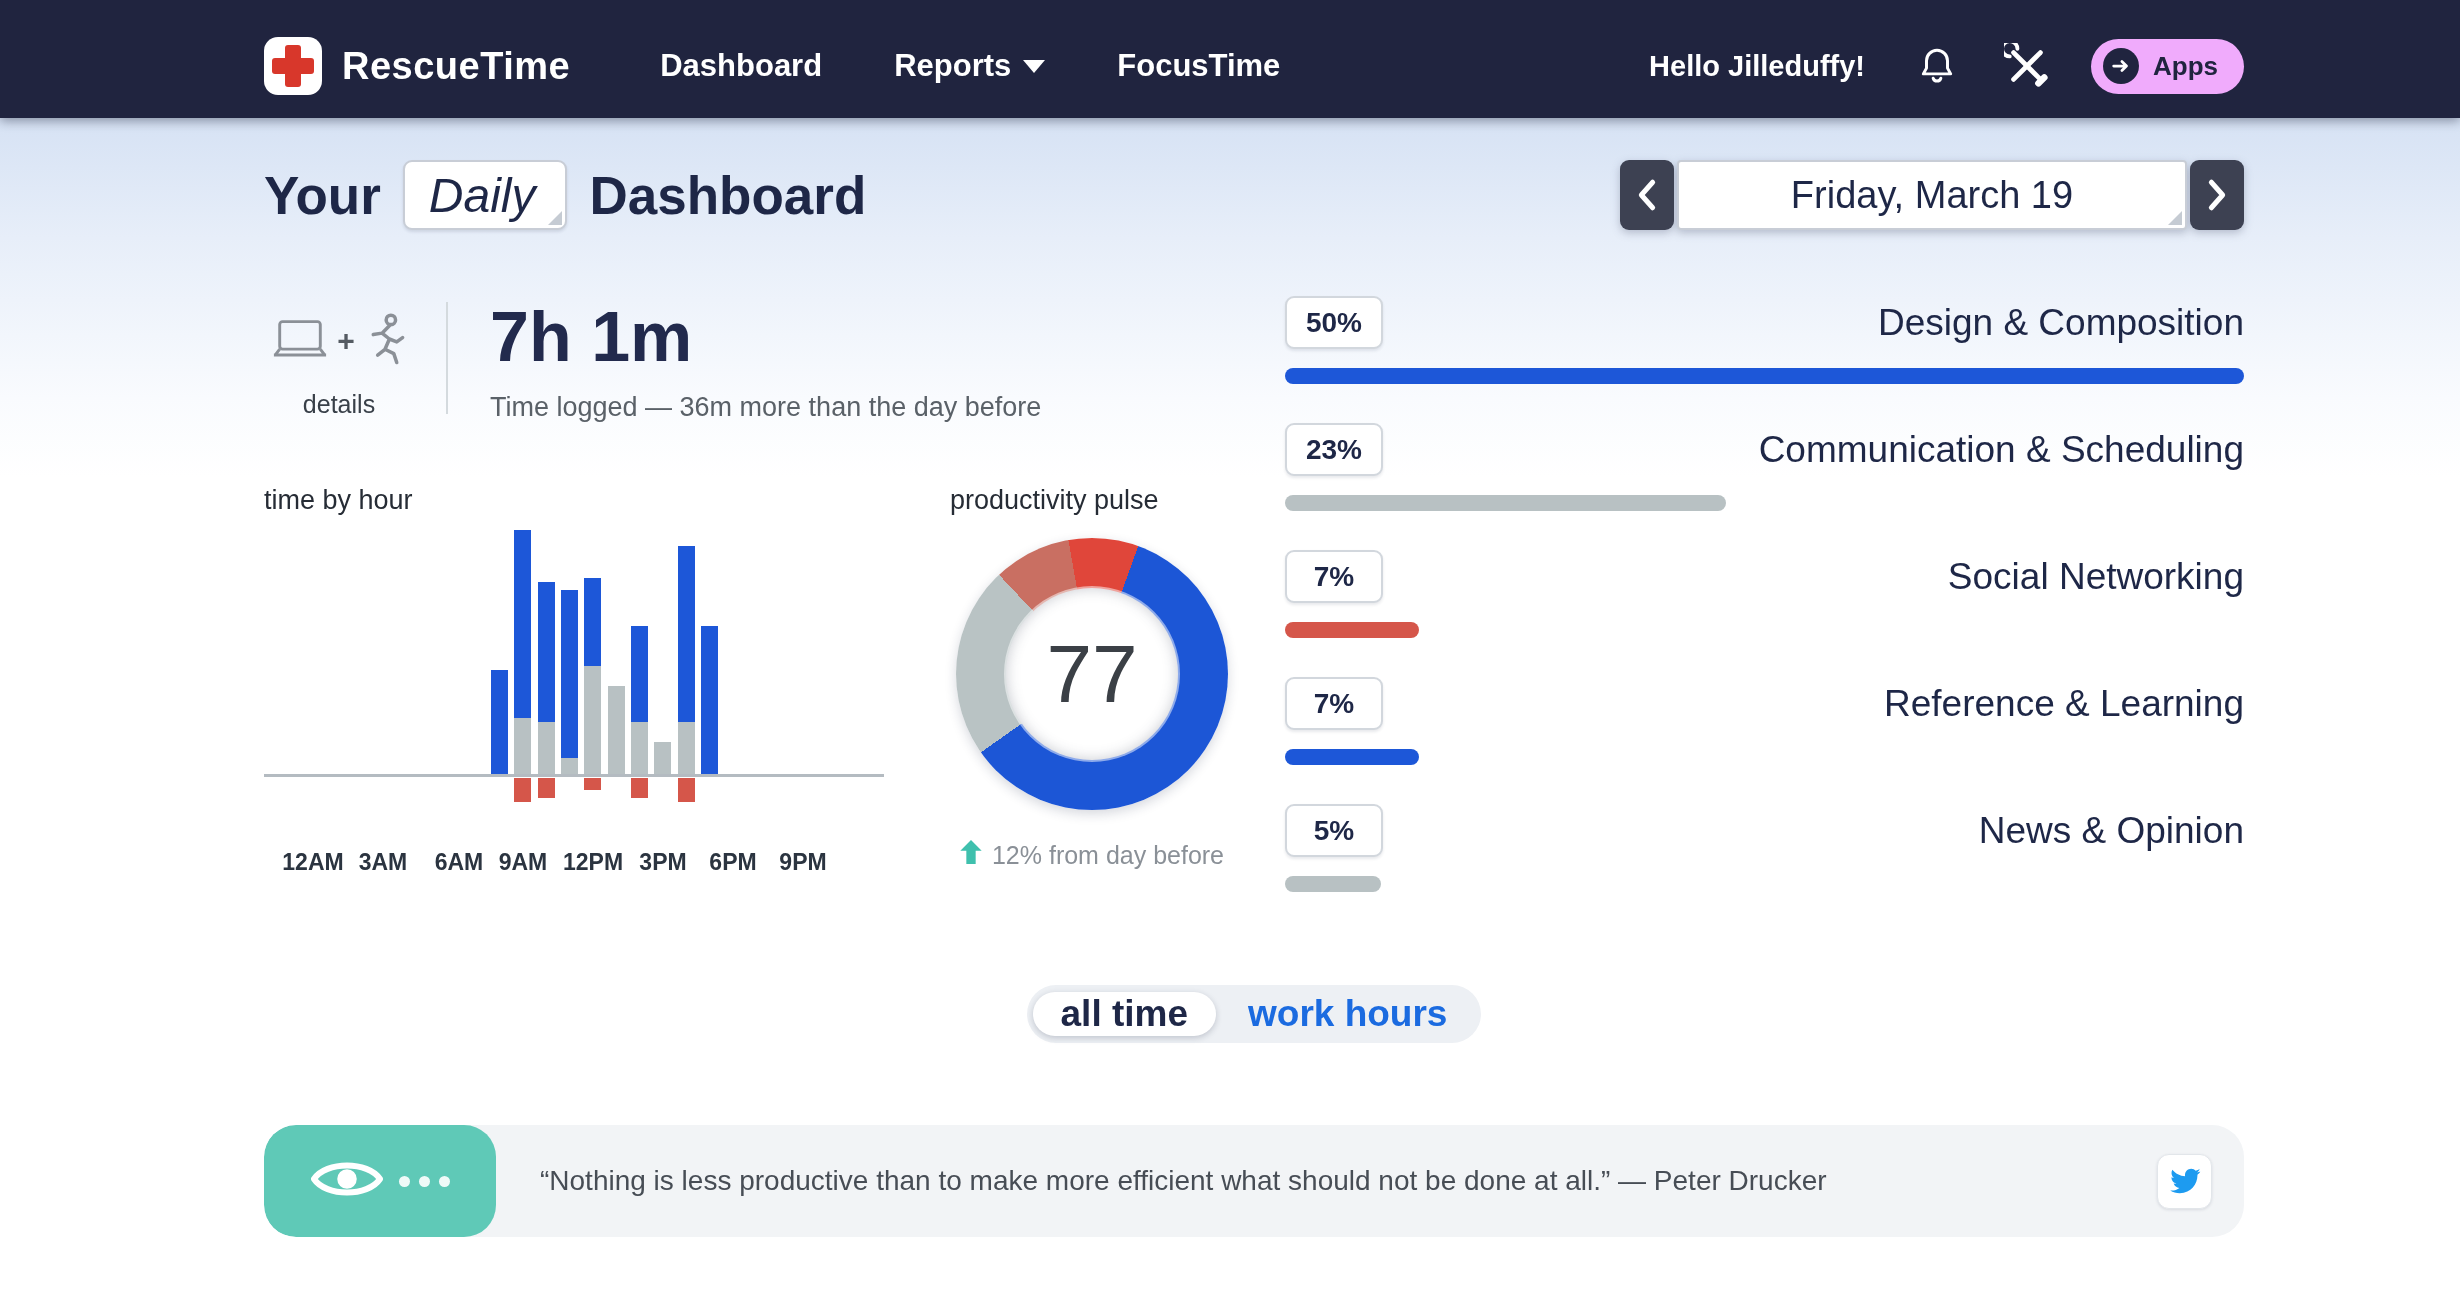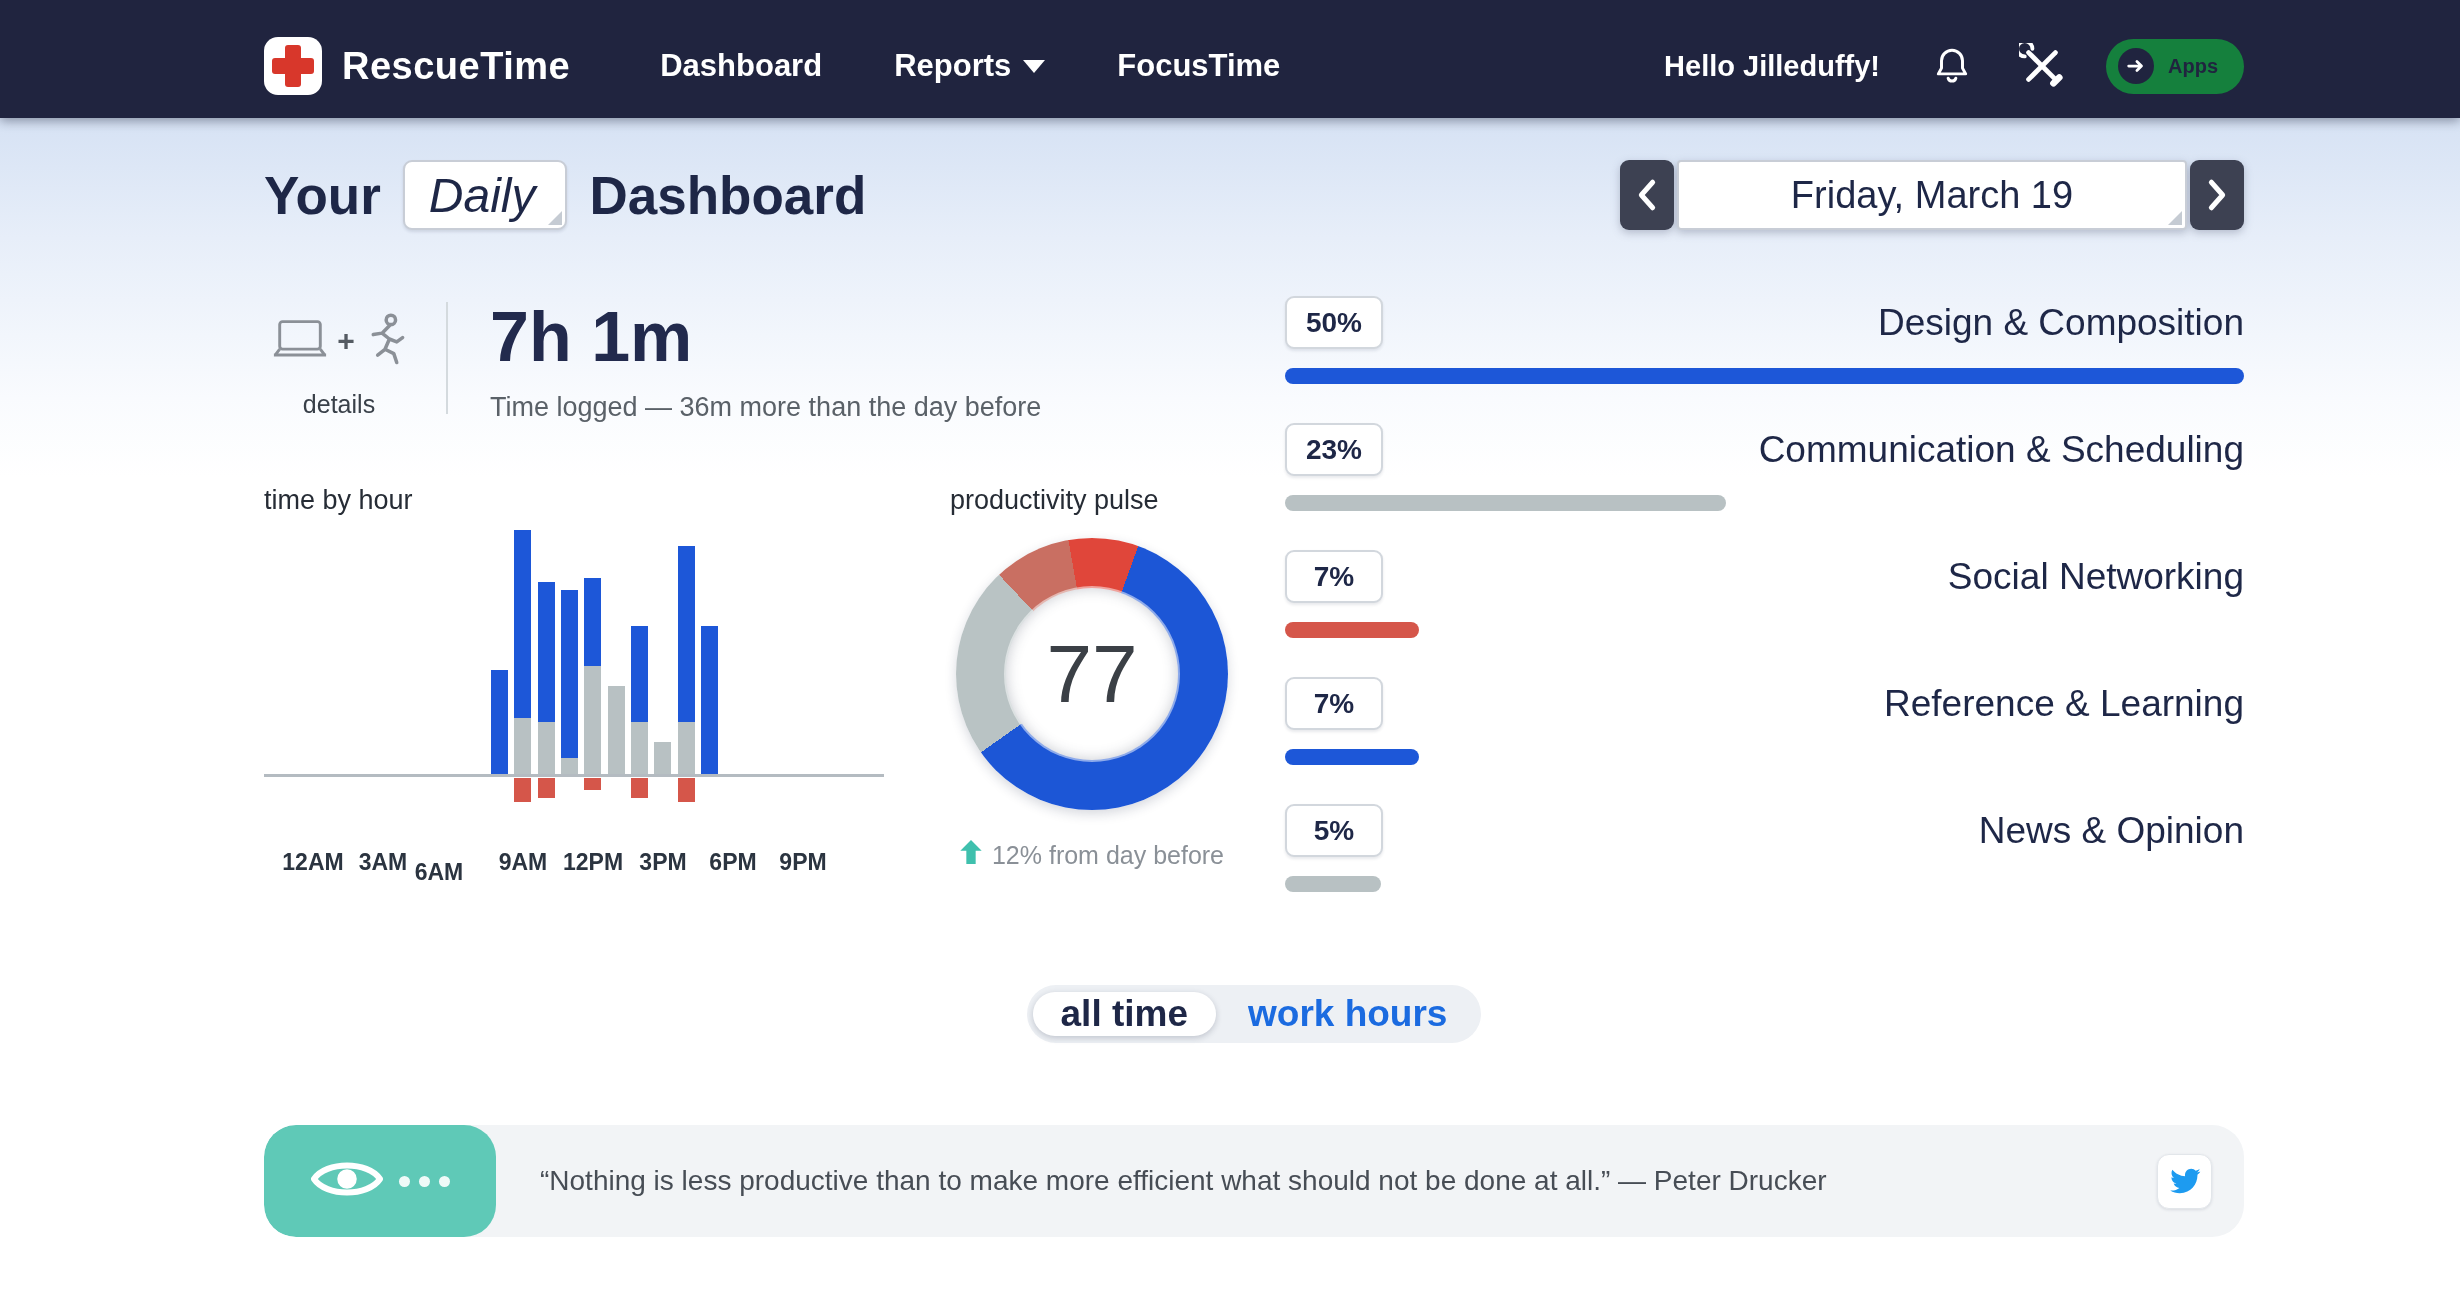"Apps" .apps-btn { background: #15803d -> #f0abfc; font-size: 20px -> 26px }
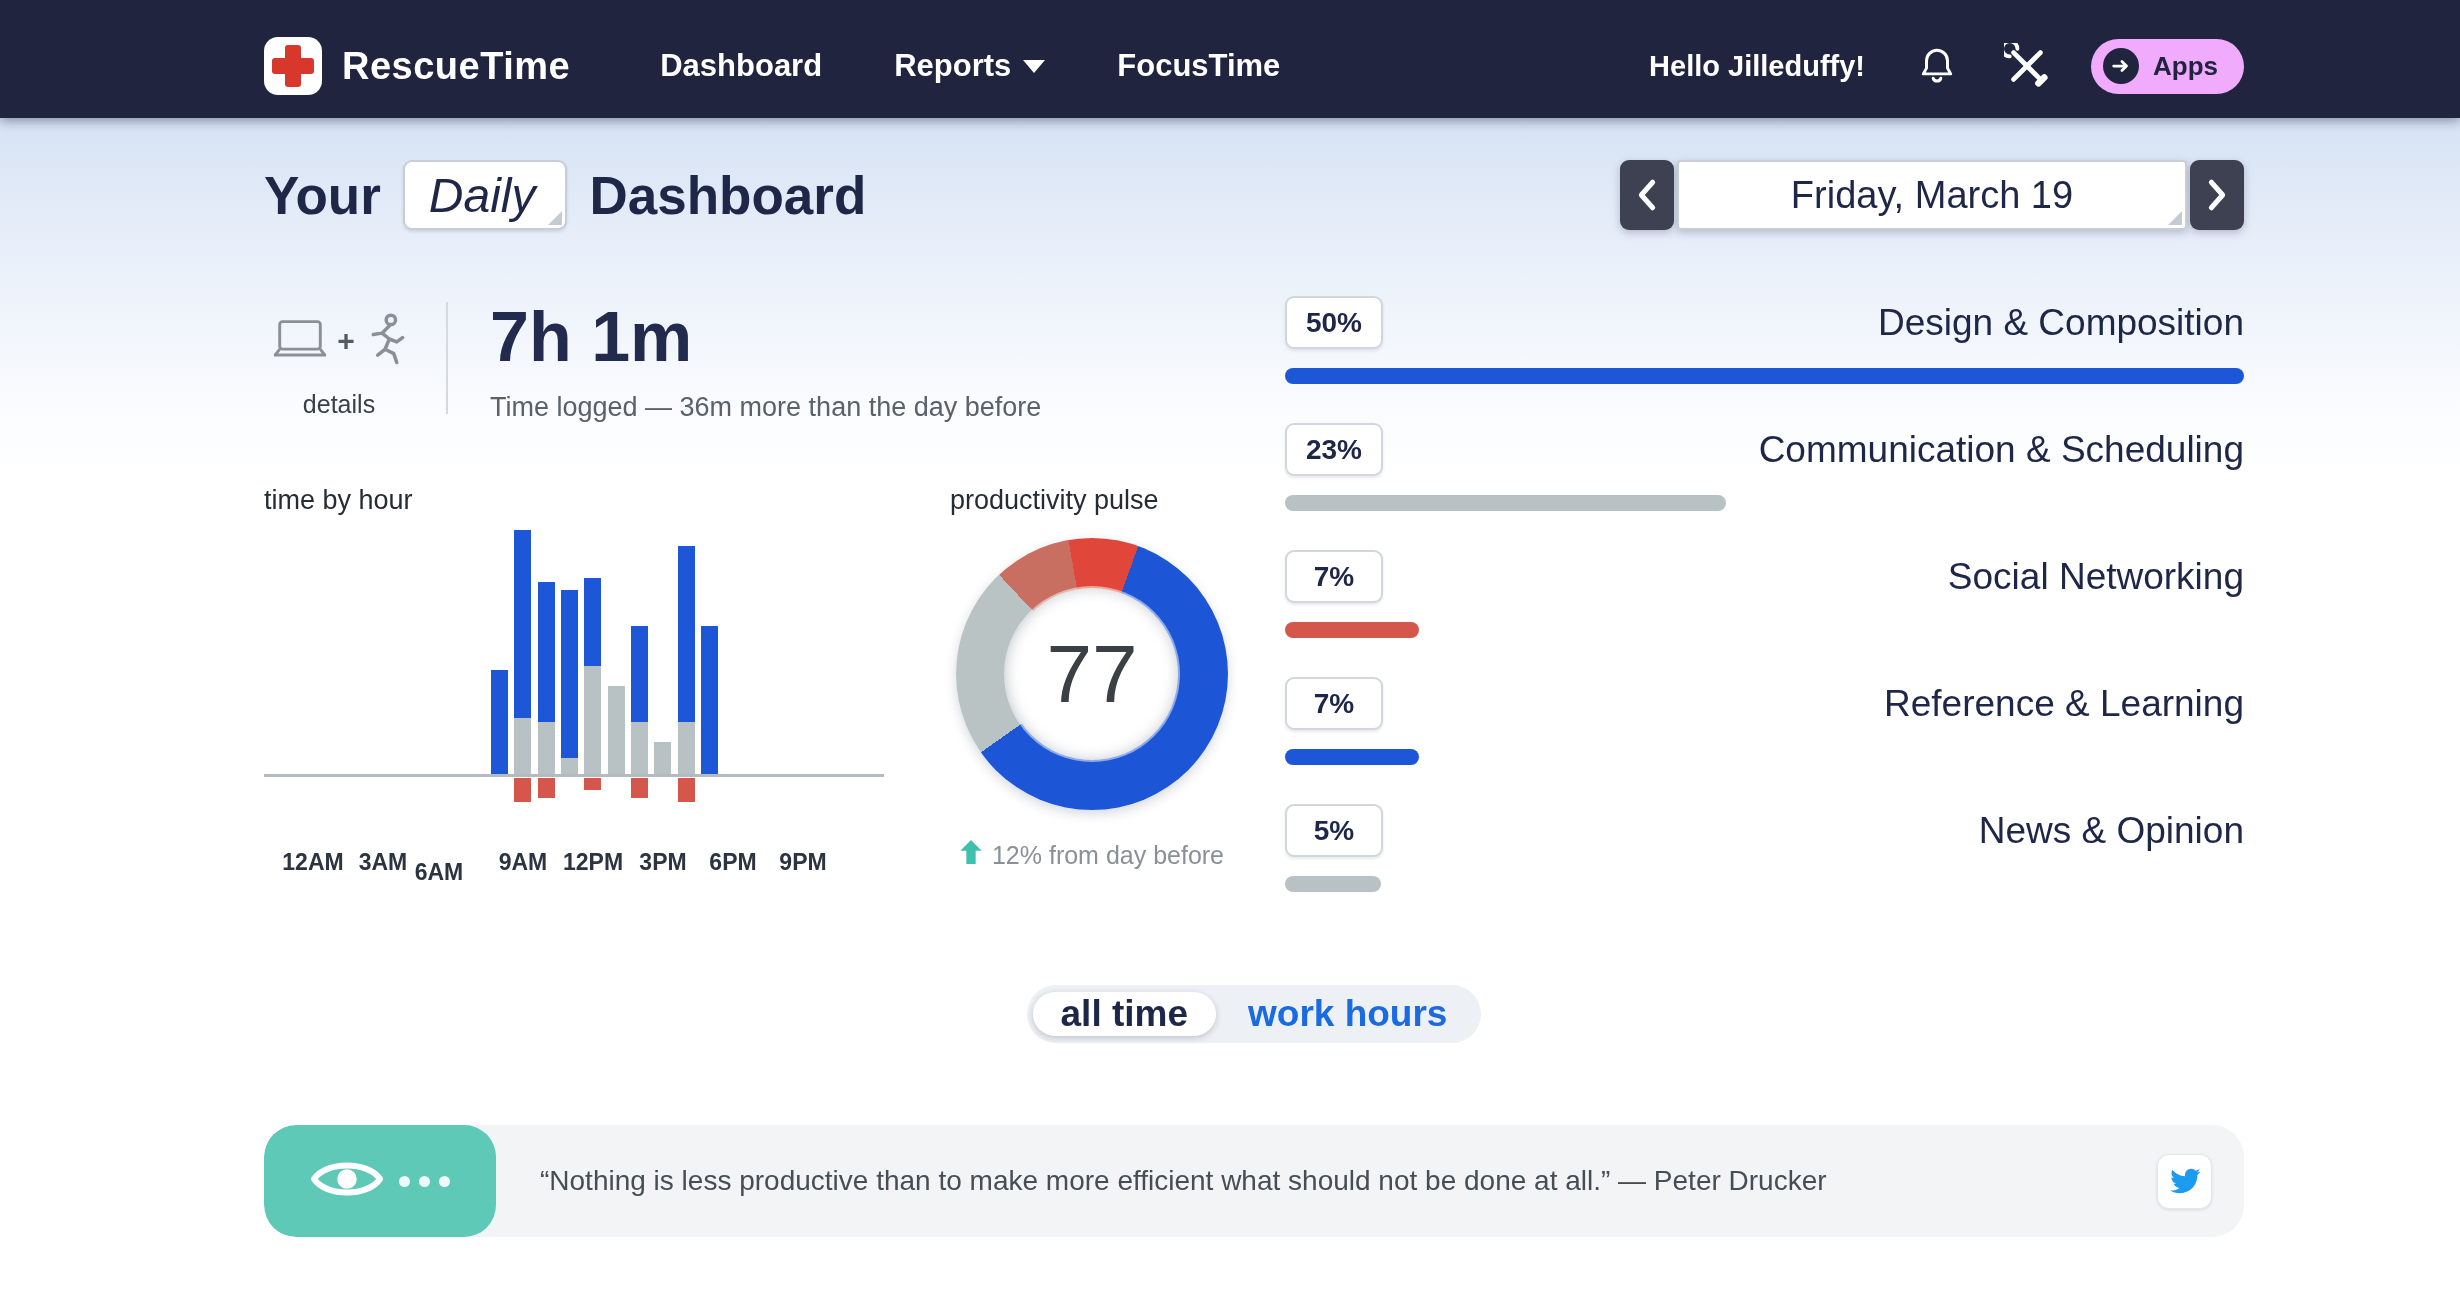"6AM" span { left: 140px -> 160px; margin-top: 10px -> none }
